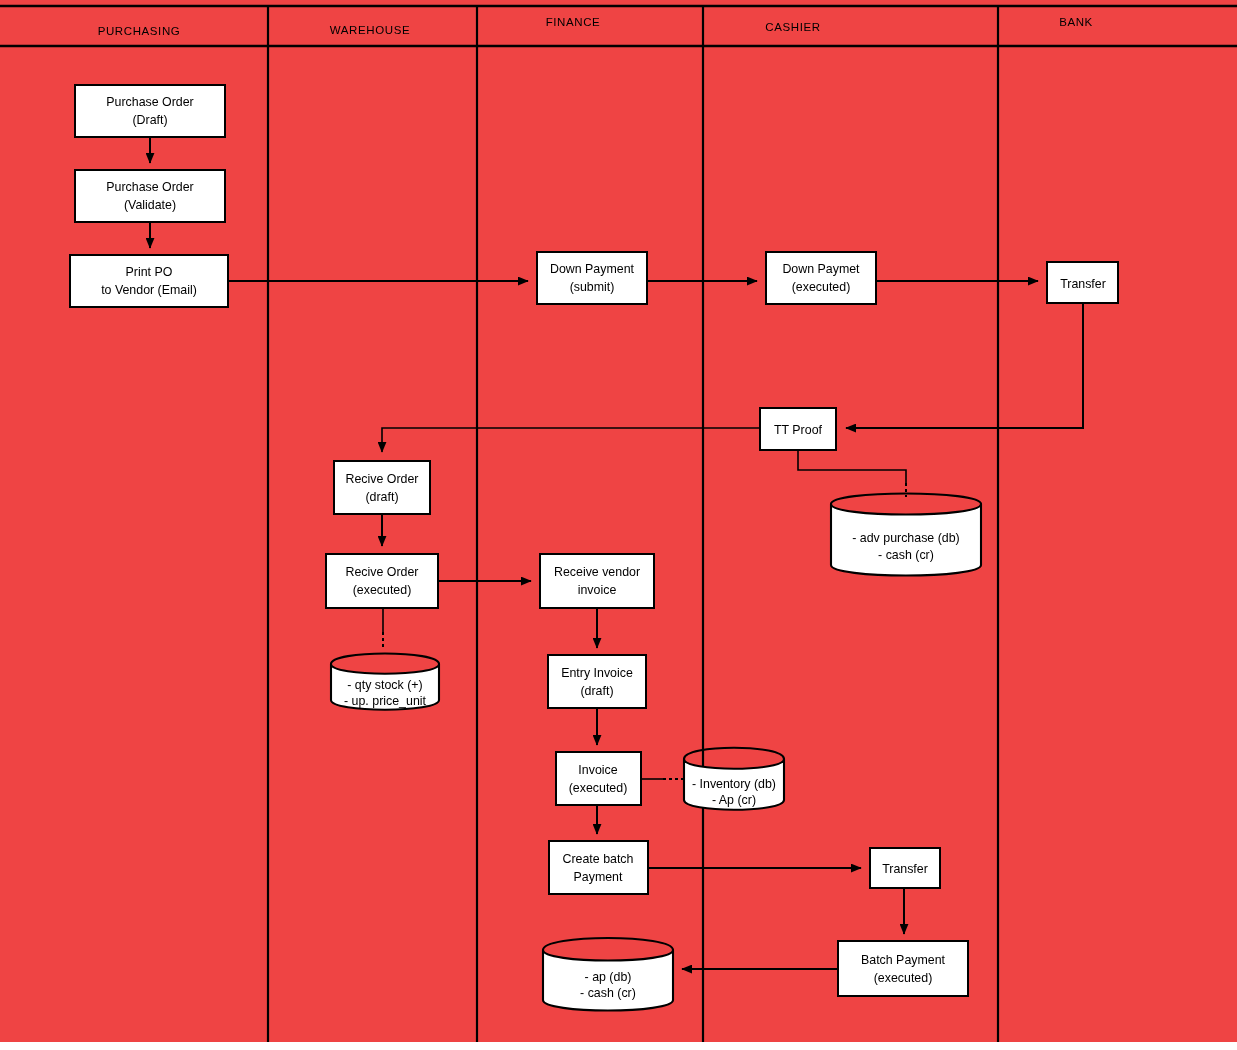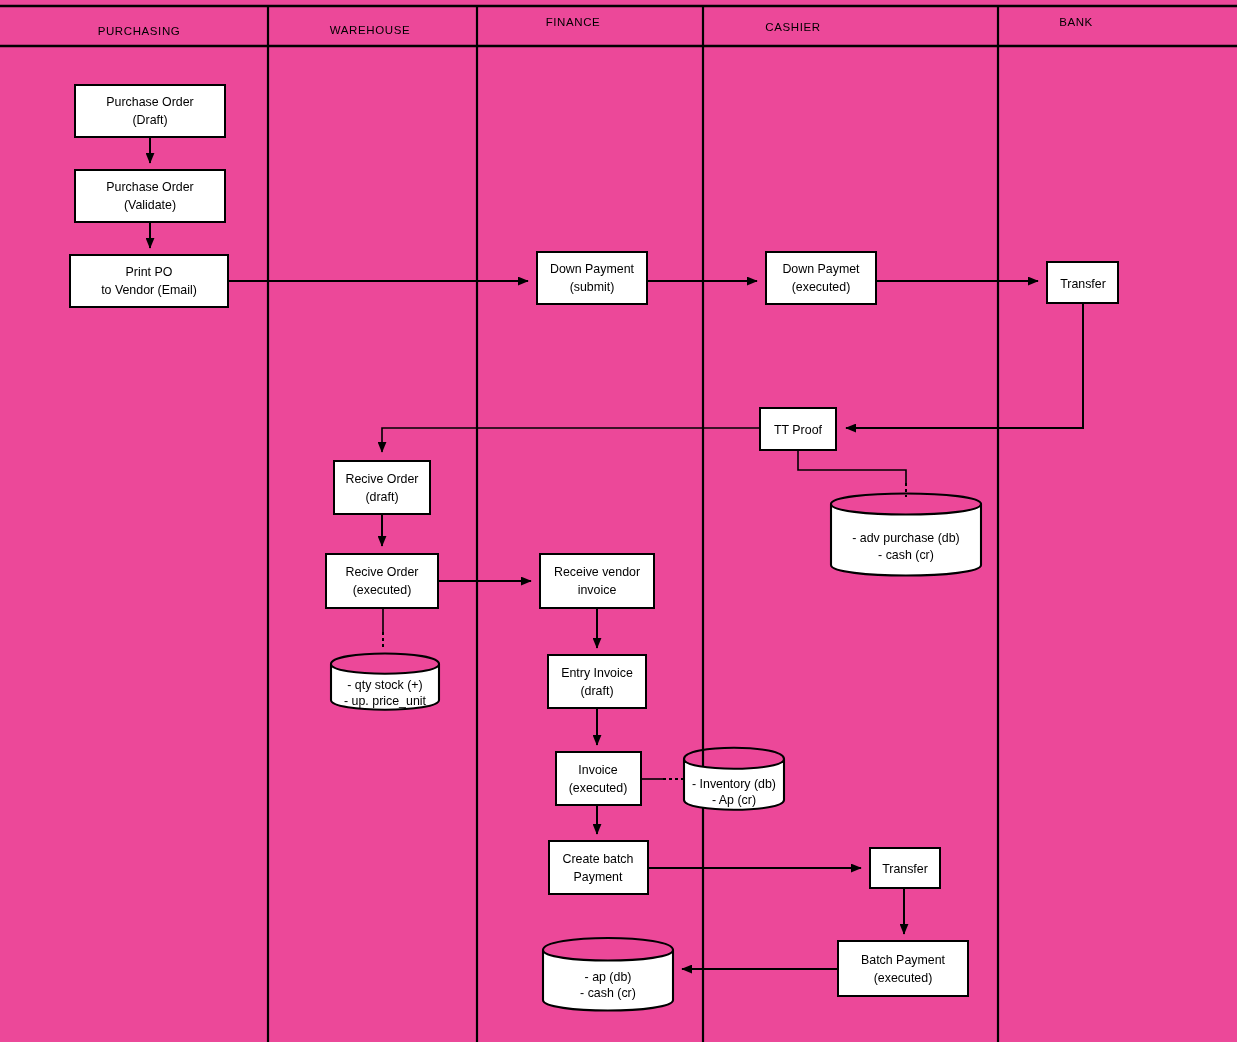"PURCHASING" #canvas { background: #ec4899 -> #ef4444 }
